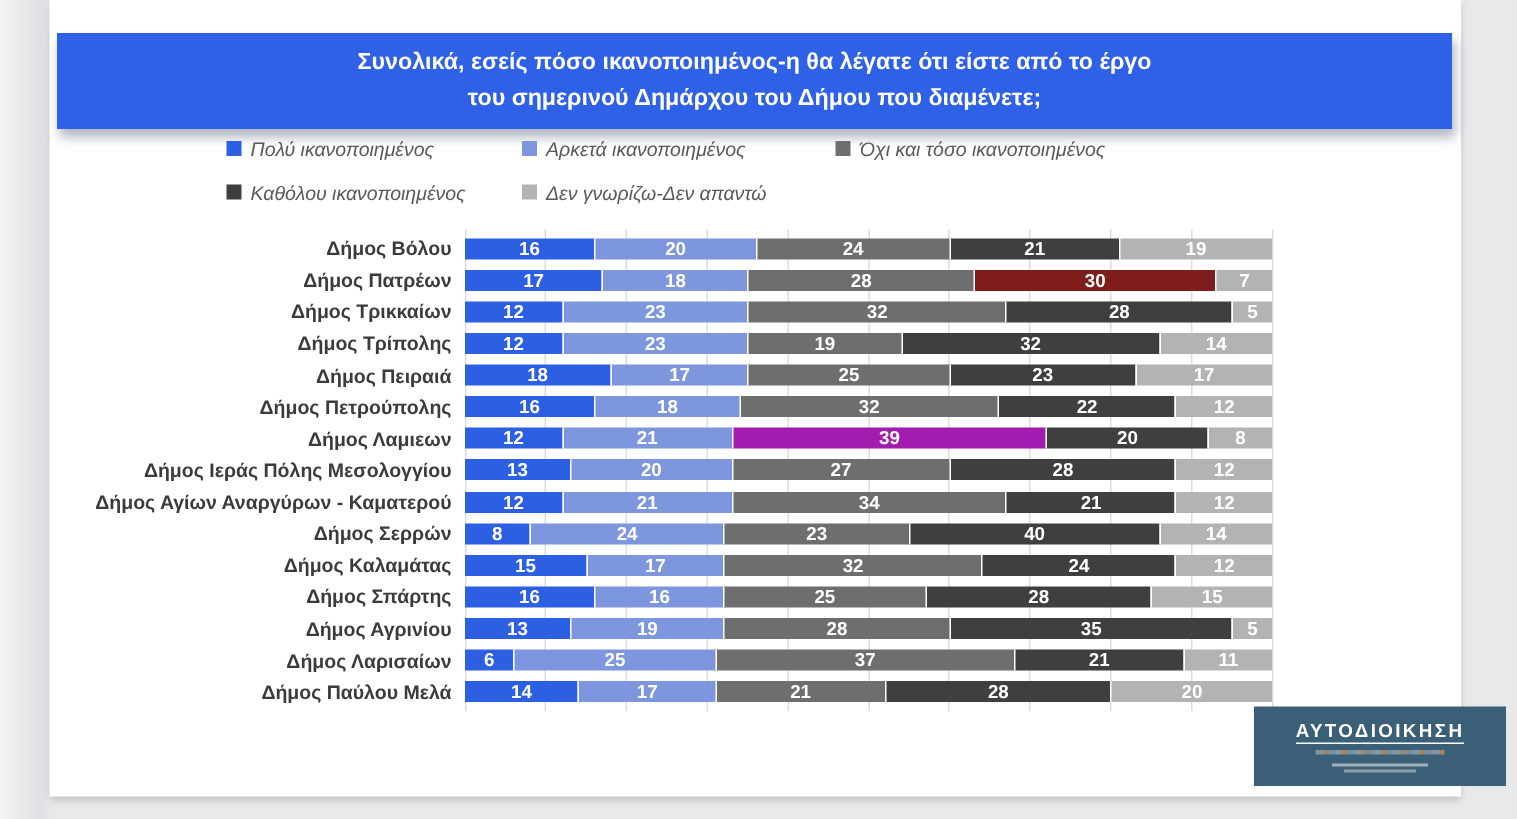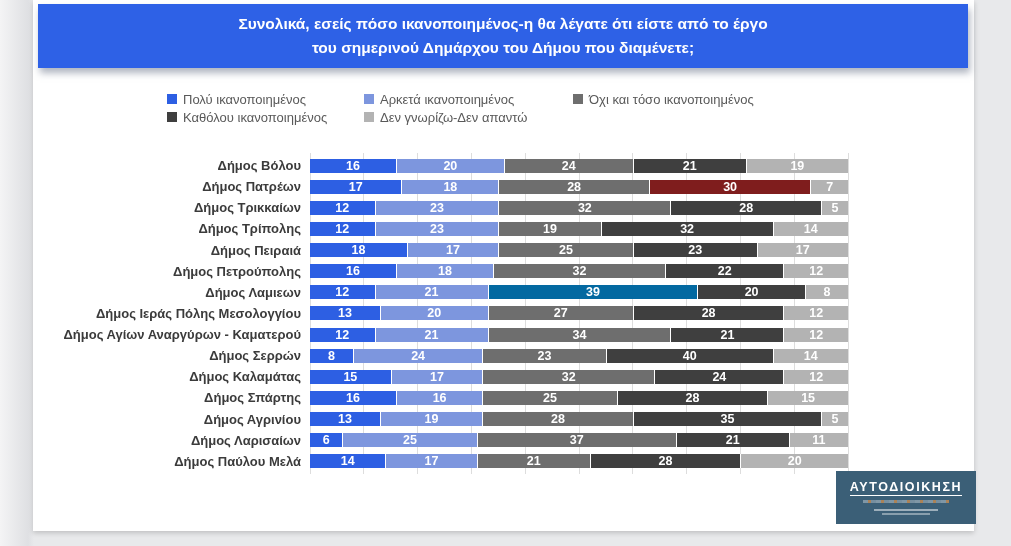"Συνολικά, εσείς πόσο ικανοποιημένος-η θα" div.header-band { margin-top: none -> 18px }
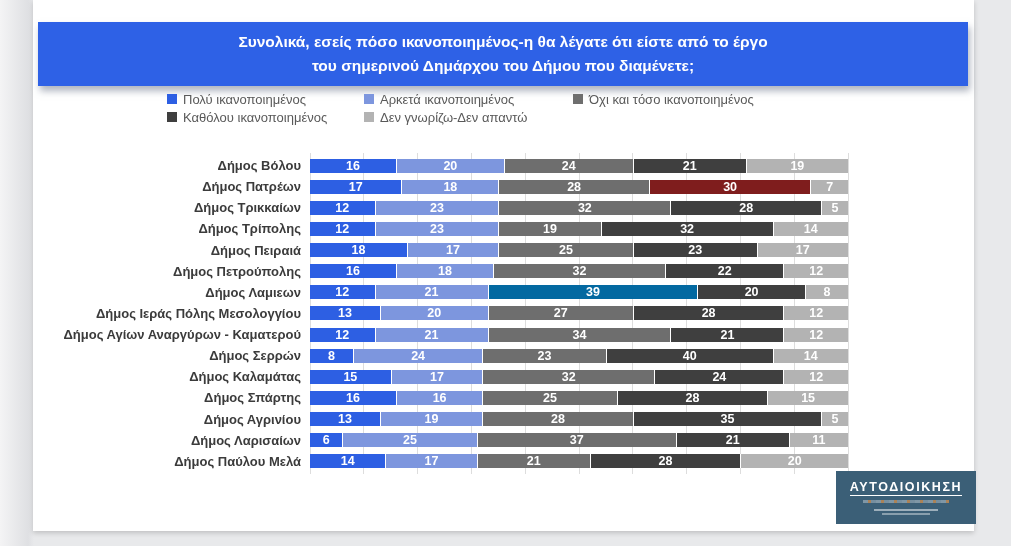"Πολύ ικανοποιημένος" .legend { font-style: none -> italic; left: 134px -> 118px; row-gap: none -> 11px }
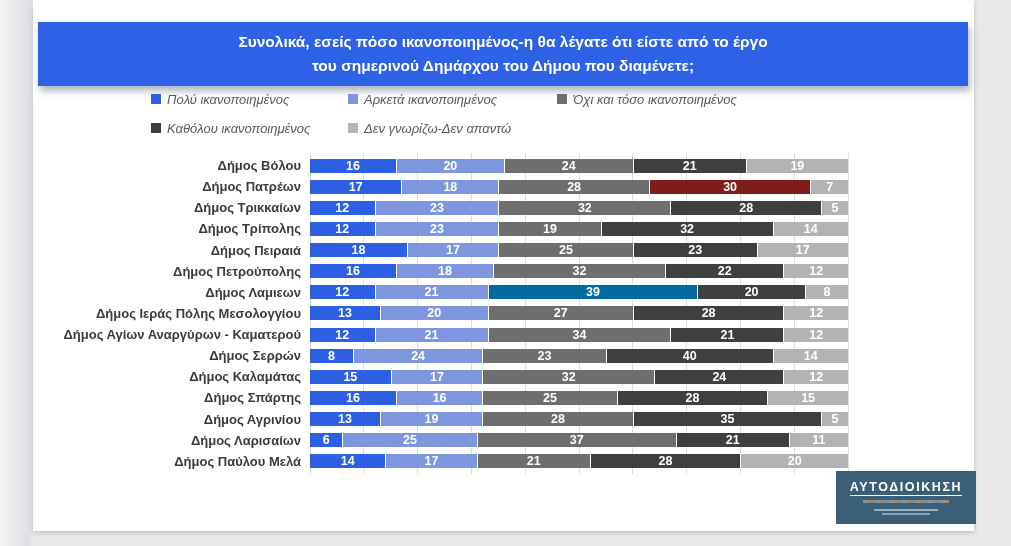"39" div.seg { background: #0369a1 -> #a21caf }
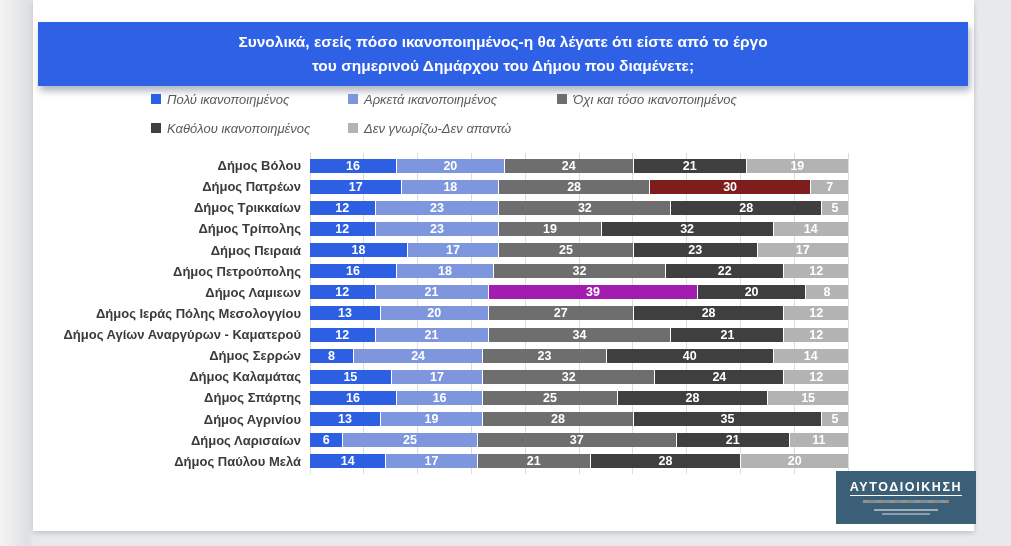"ΑΥΤΟΔΙΟΙΚΗΣΗ" .logo { width: 140px -> 168px }
